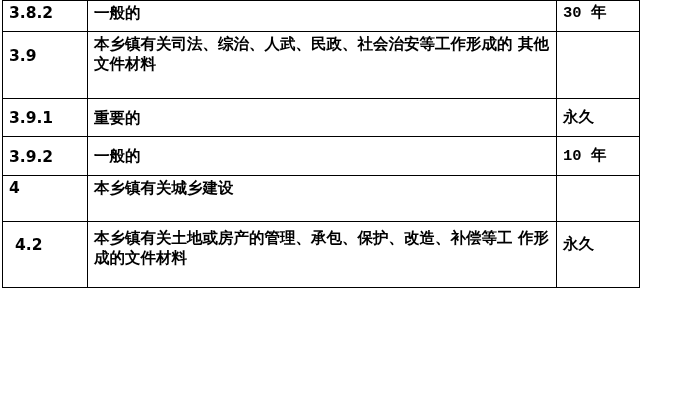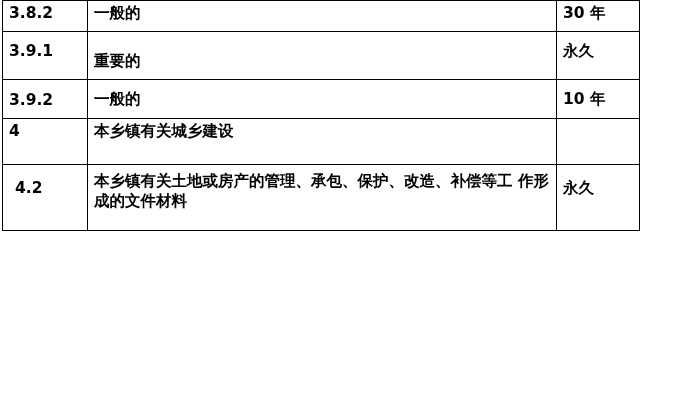"30 年" td.col-period { font-family: none -> Liberation Mono, monospace }
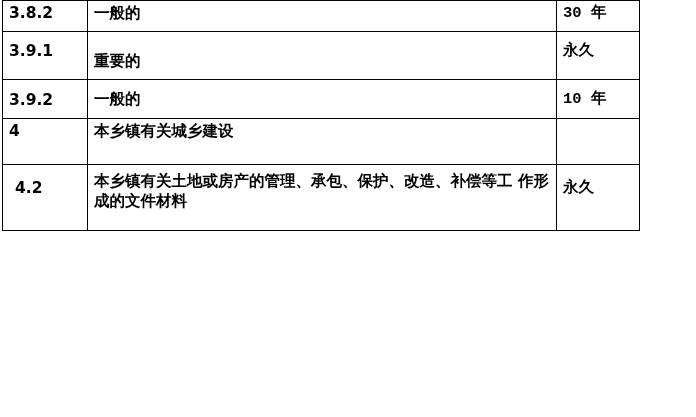"3.9" tr.row-h2 { html: none -> <tr> <td>3.9</td> <td>本乡镇有关司法、综治、人武、民政、社会治安等工作形成的 其他文件材料</td> <td></td> </tr> }
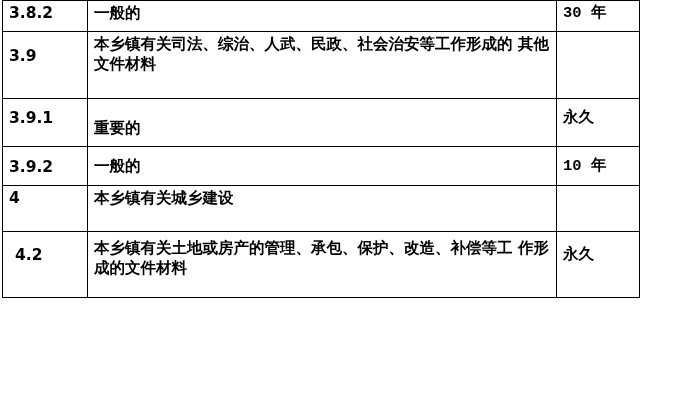"重要的" td.col-title { padding-top: 19px -> 9px }
